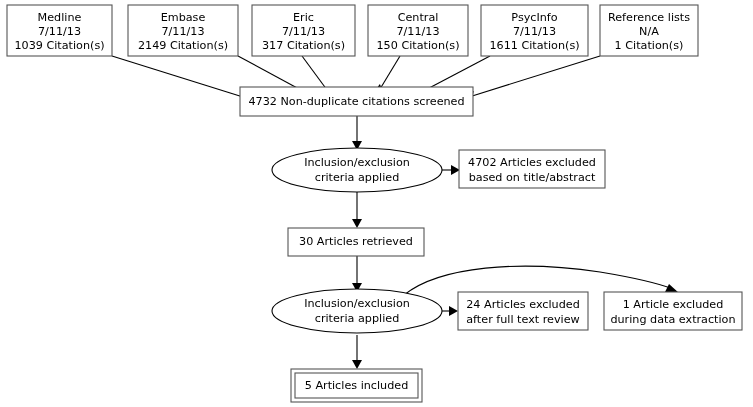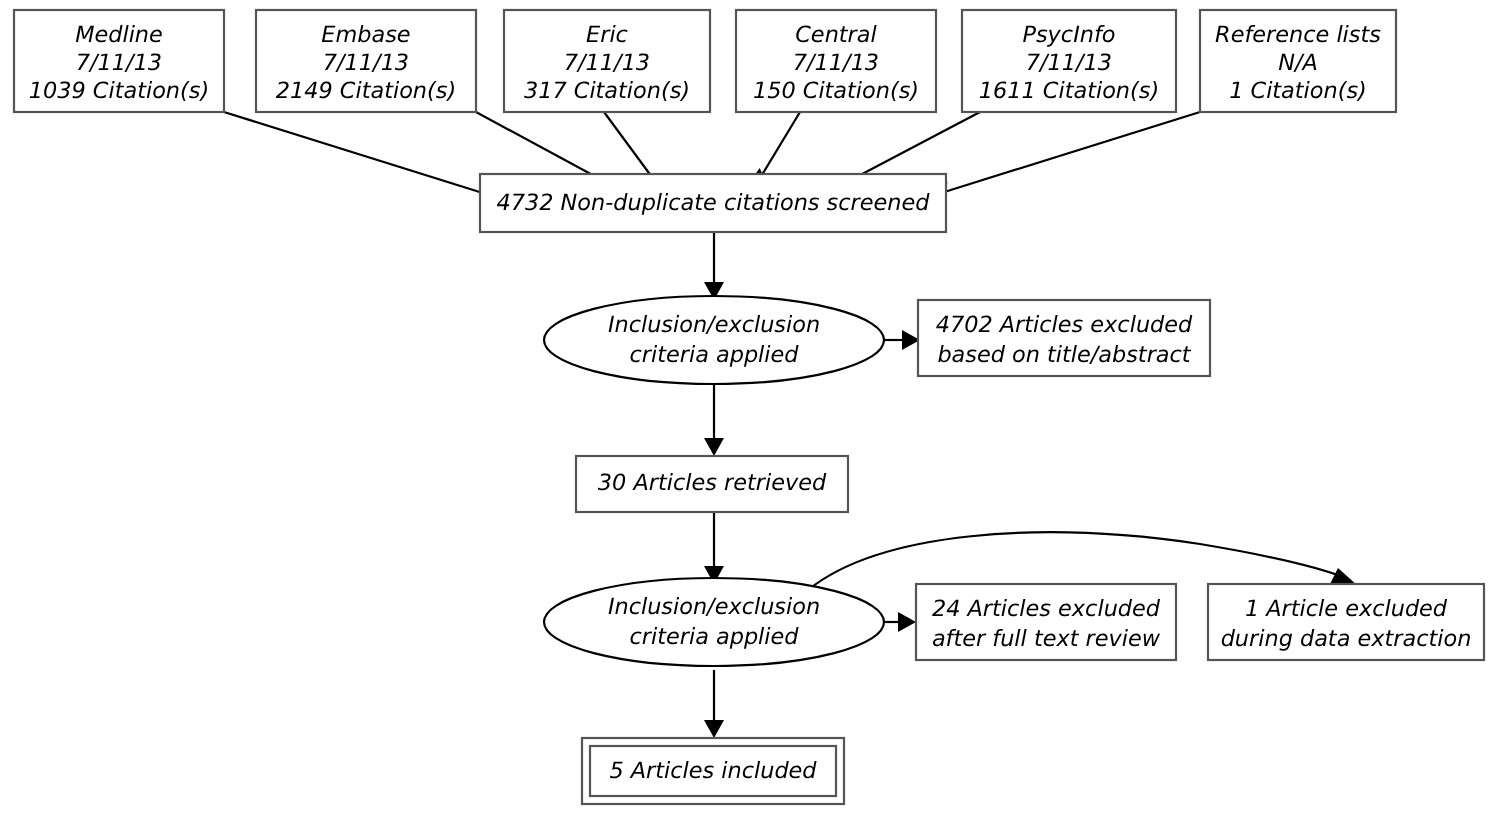"Medline" #diagram-root { font-style: italic -> none }
